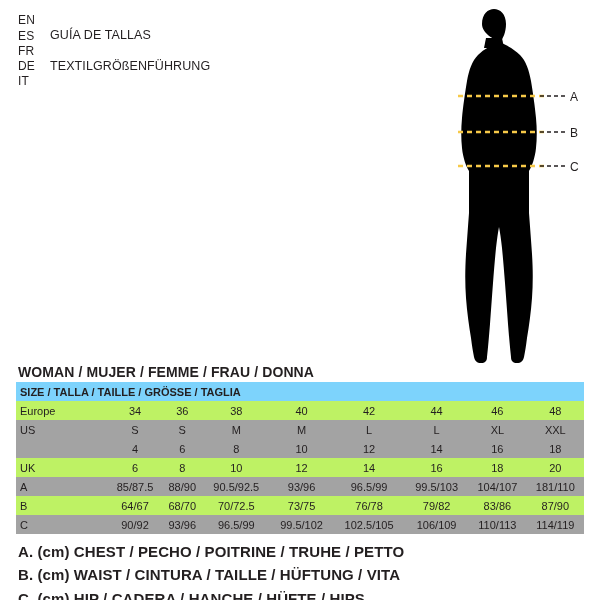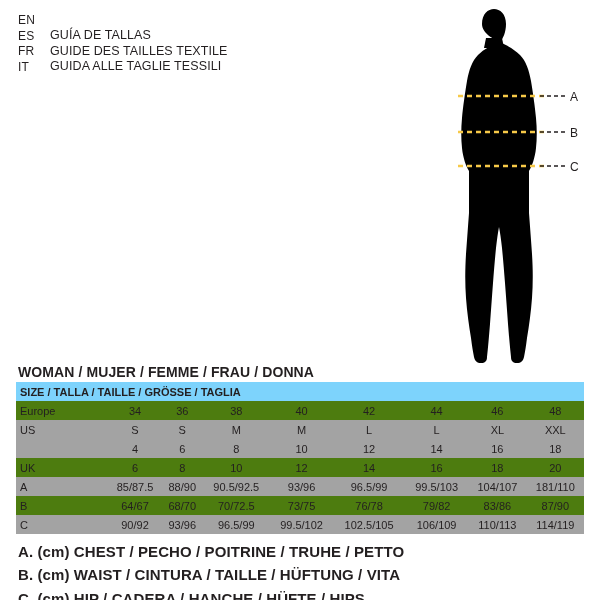"GUIDE DES TAILLES TEXTILE" span.title-text { html: <span>GUIDE DES TAILLES TEXTILE</span> -> none }
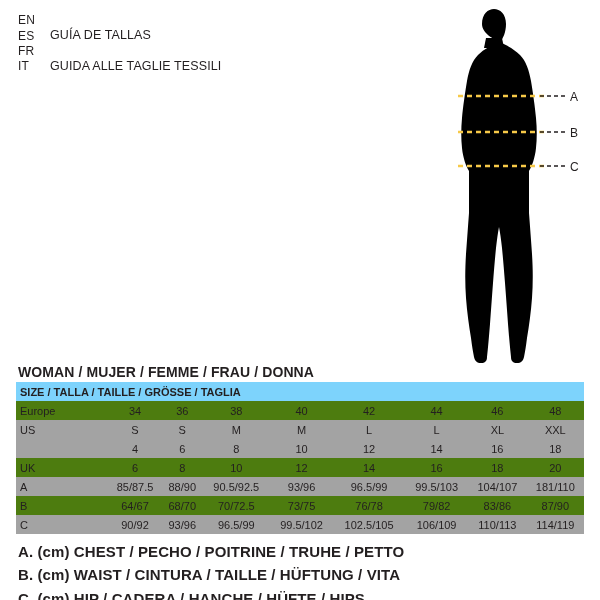"DE" div.title-row { html: none -> <div> <span>DE</span> <span>TEXTILGRÖßENFÜHRUNG</span> </div> }
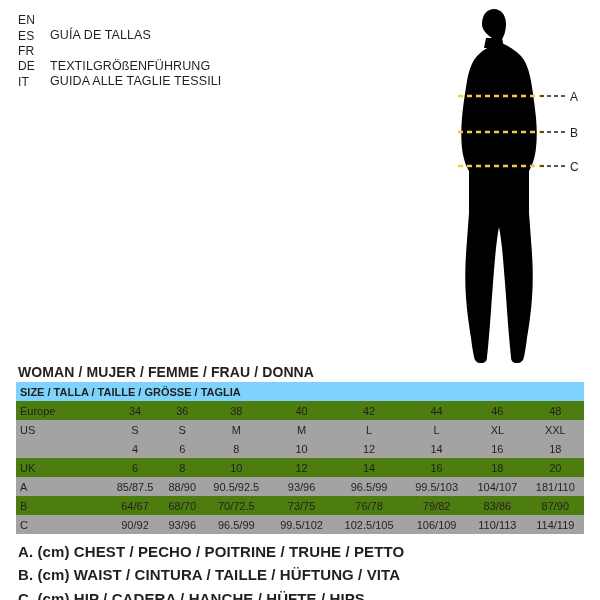"GUIDA ALLE TAGLIE TESSILI" span.title-text { html: <span>GUIDA ALLE TAGLIE TESSILI</span> -> none }
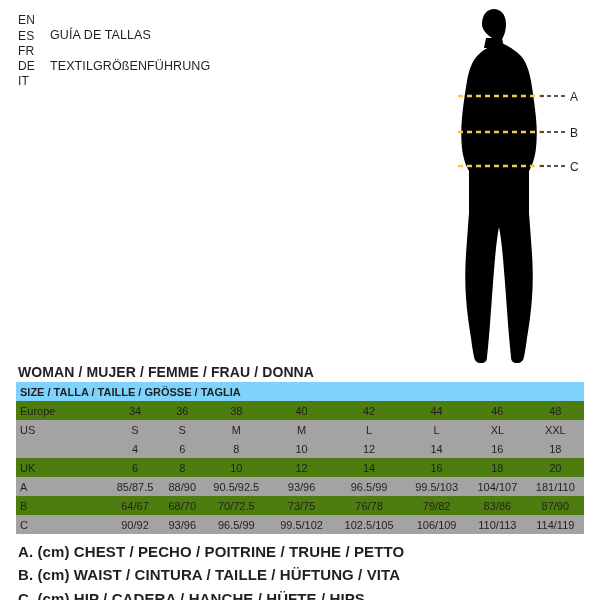"Europe" tr.plain td { background: #4d7c0f -> #bef264 }
